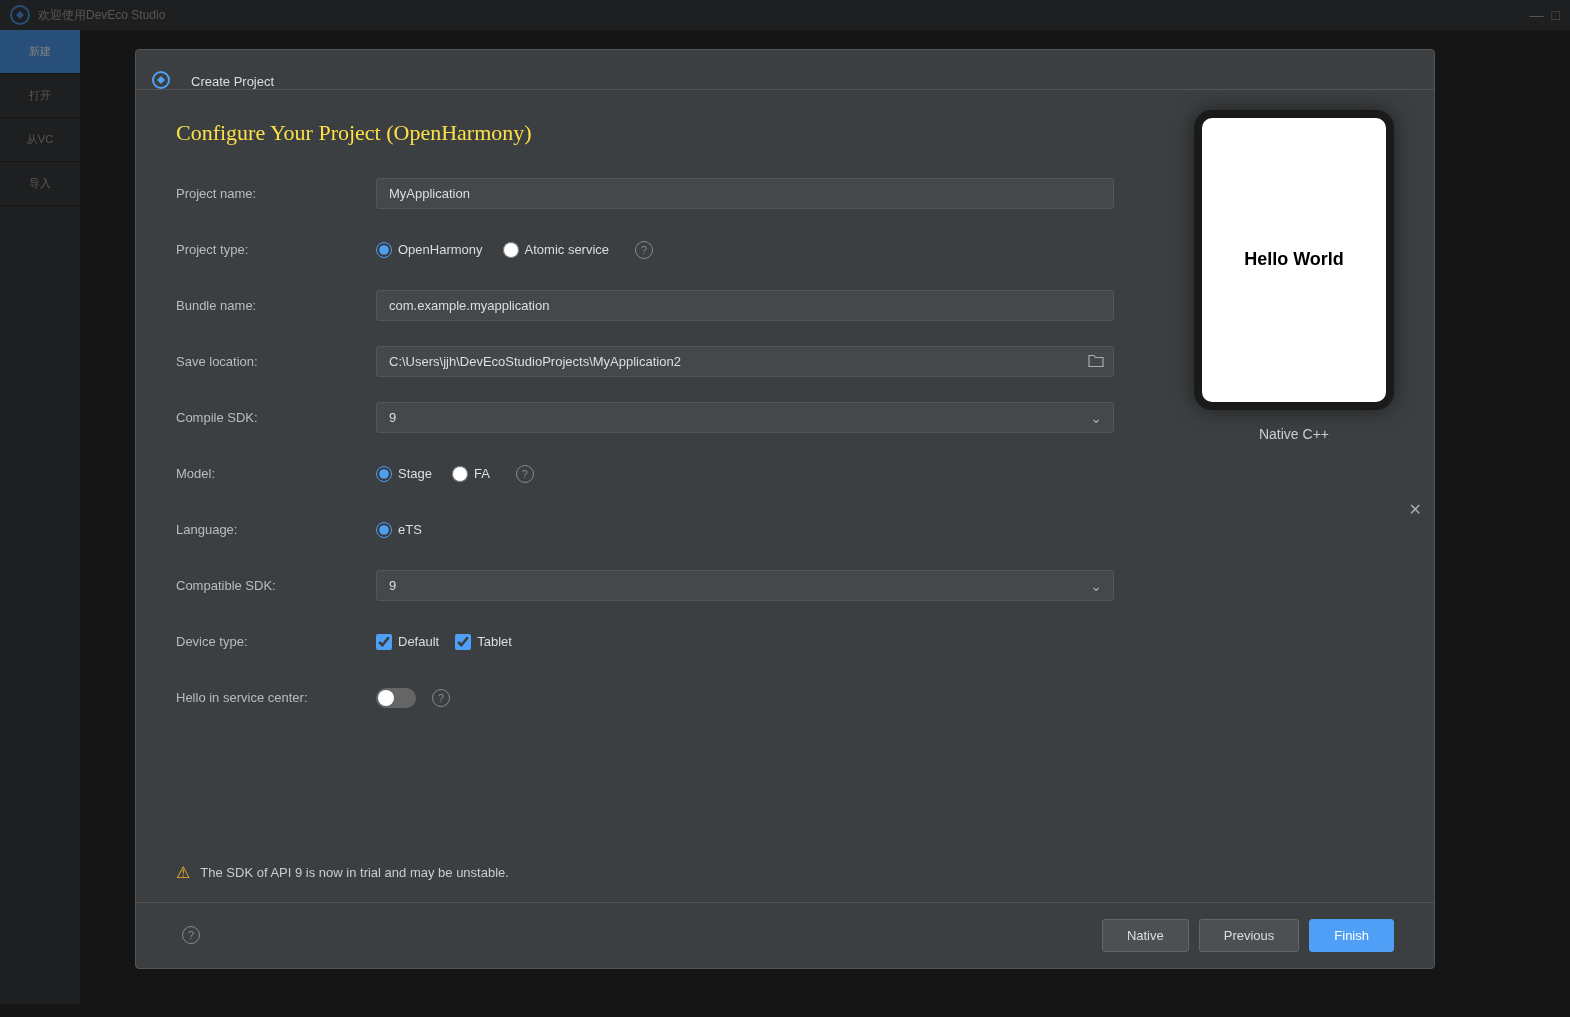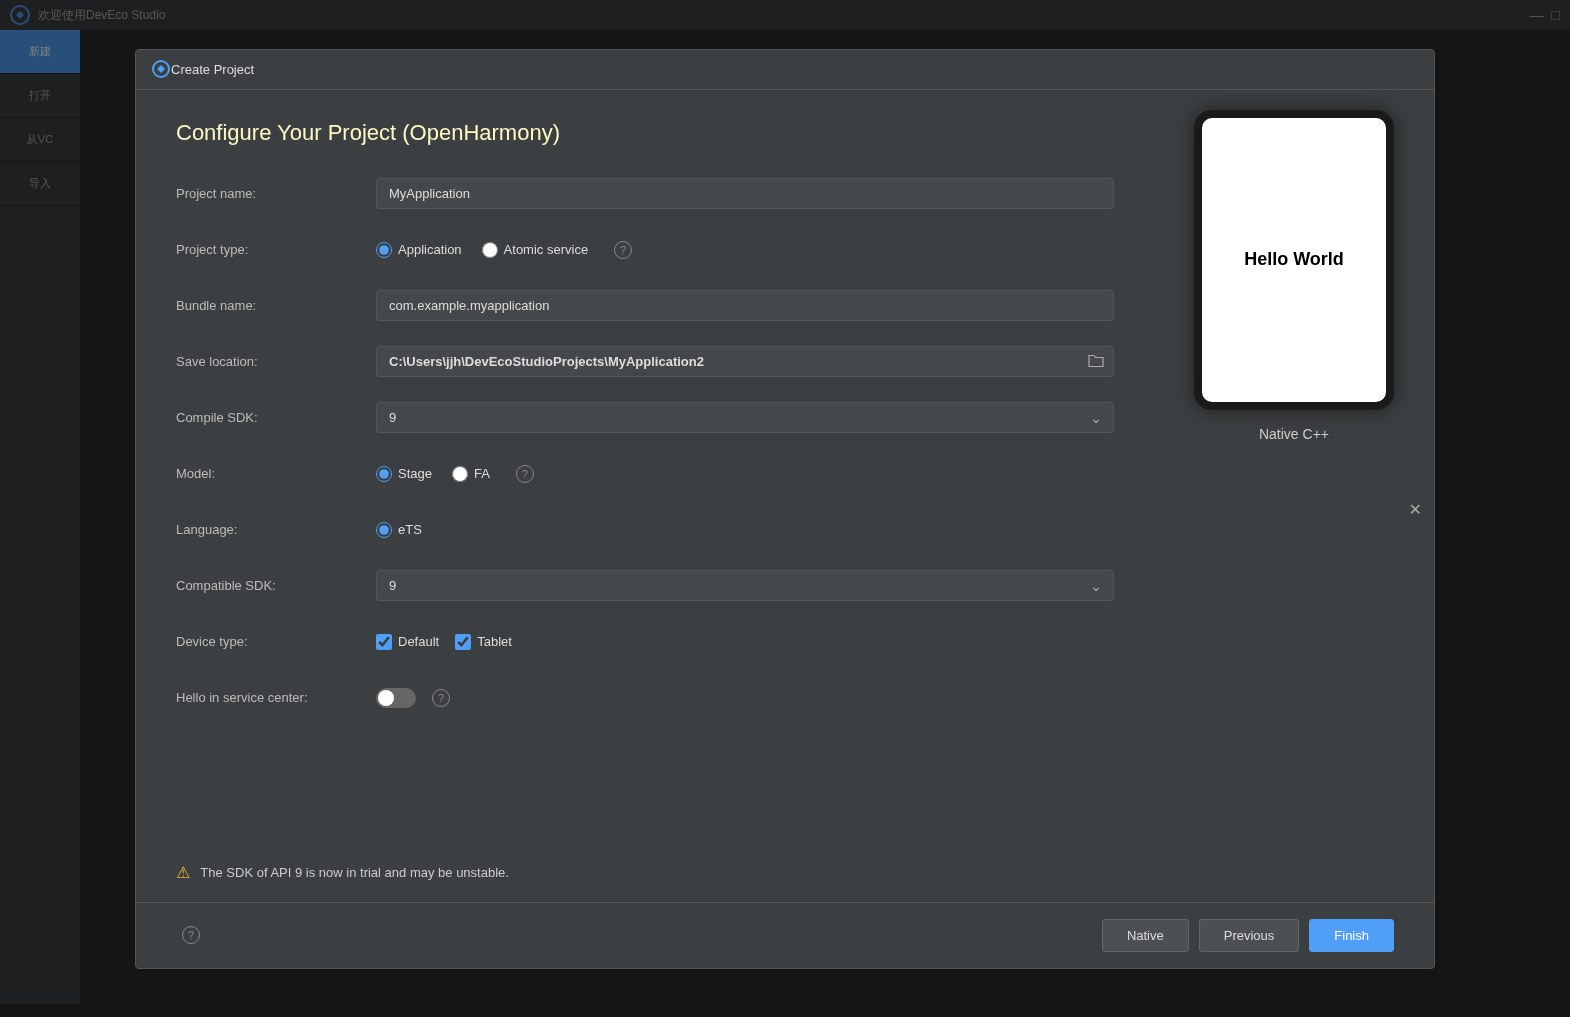"Create Project" .modal-titlebar { align-items: center -> flex-end; gap: 1px -> 21px }
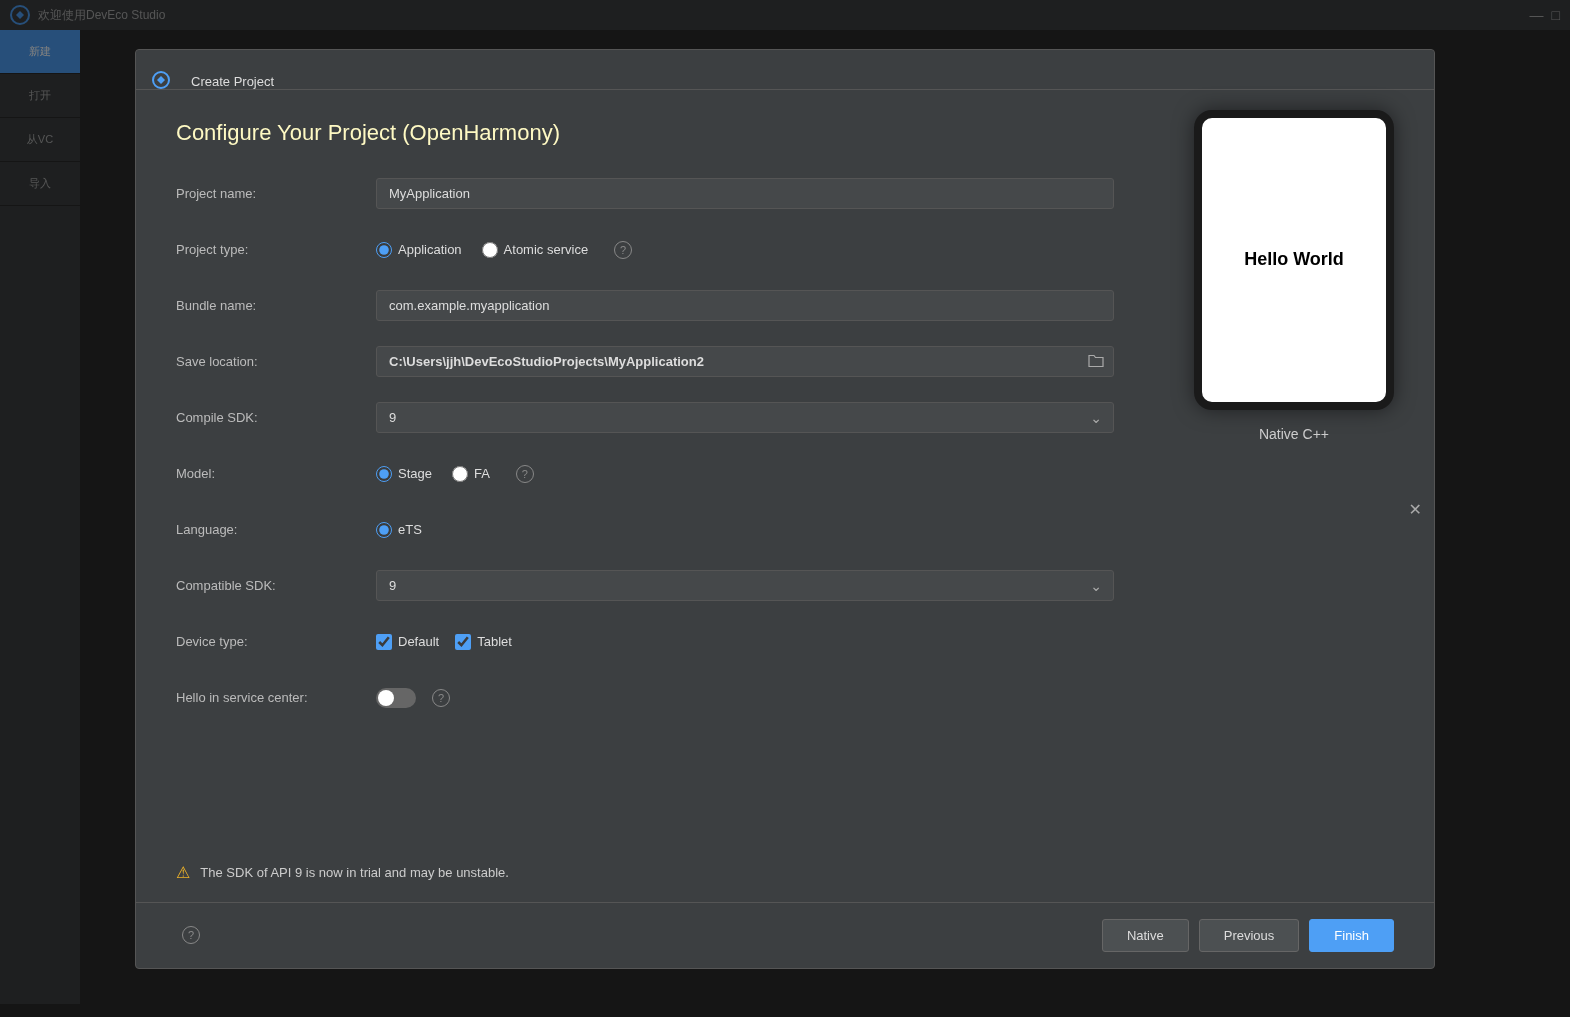"Configure Your Project (OpenHarmony)" .page-title { color: #fef9c3 -> #fde047; font-family: none -> Liberation Serif, serif }
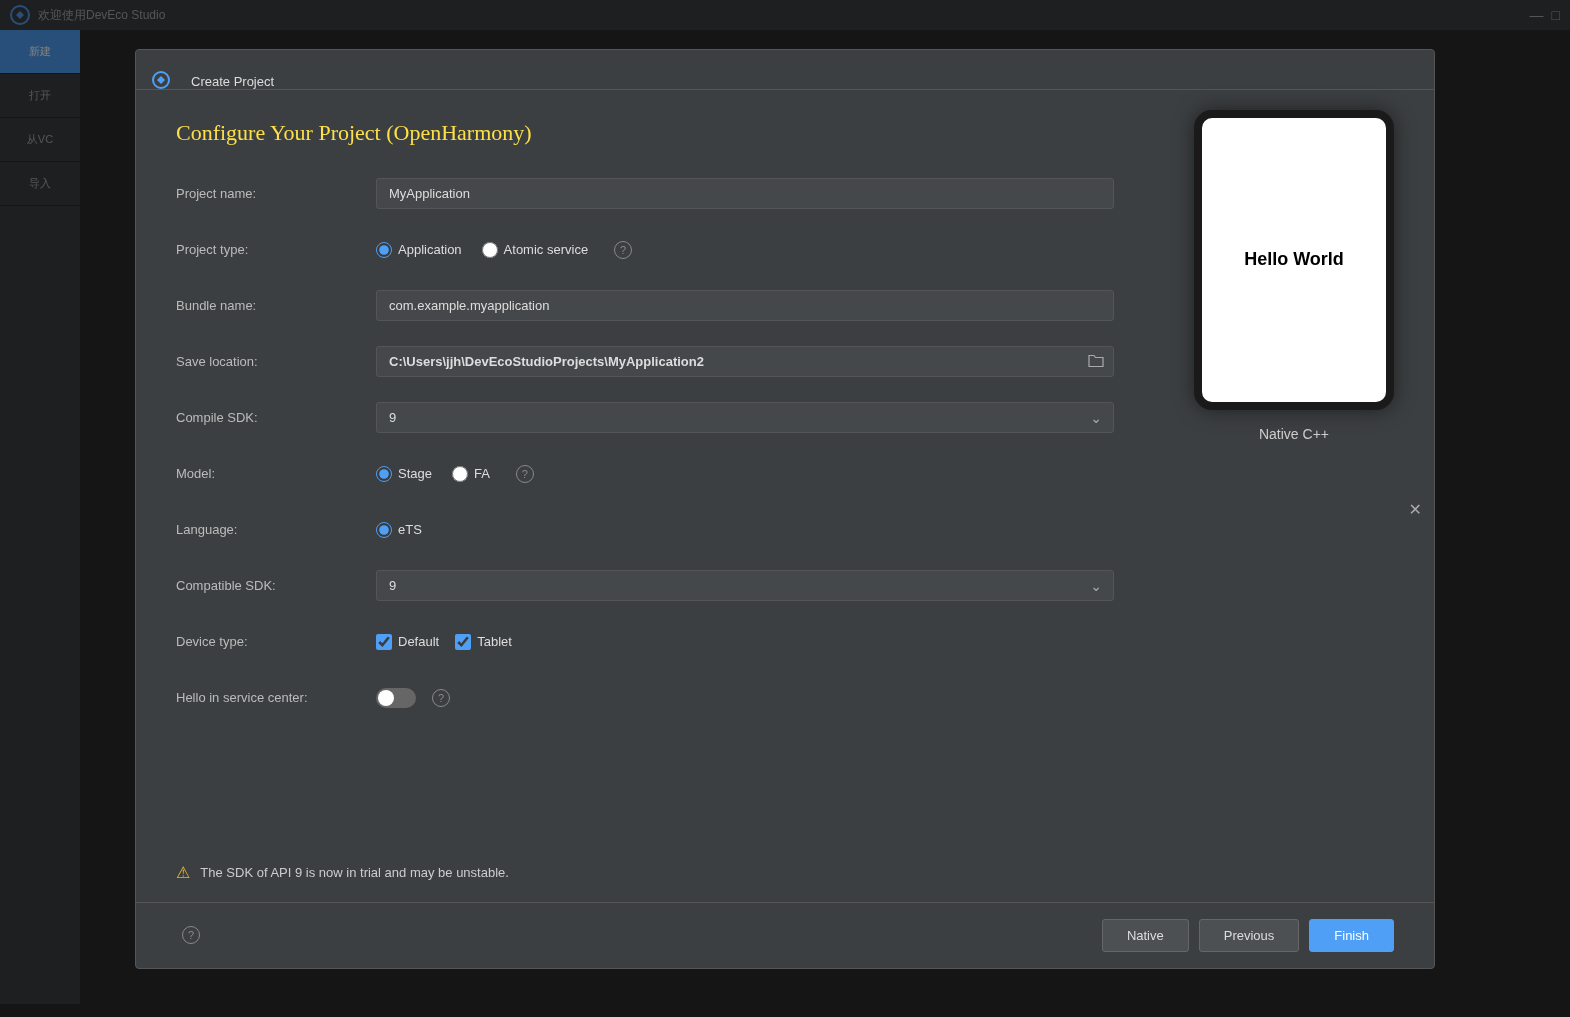"Application" span { text: Application -> OpenHarmony }
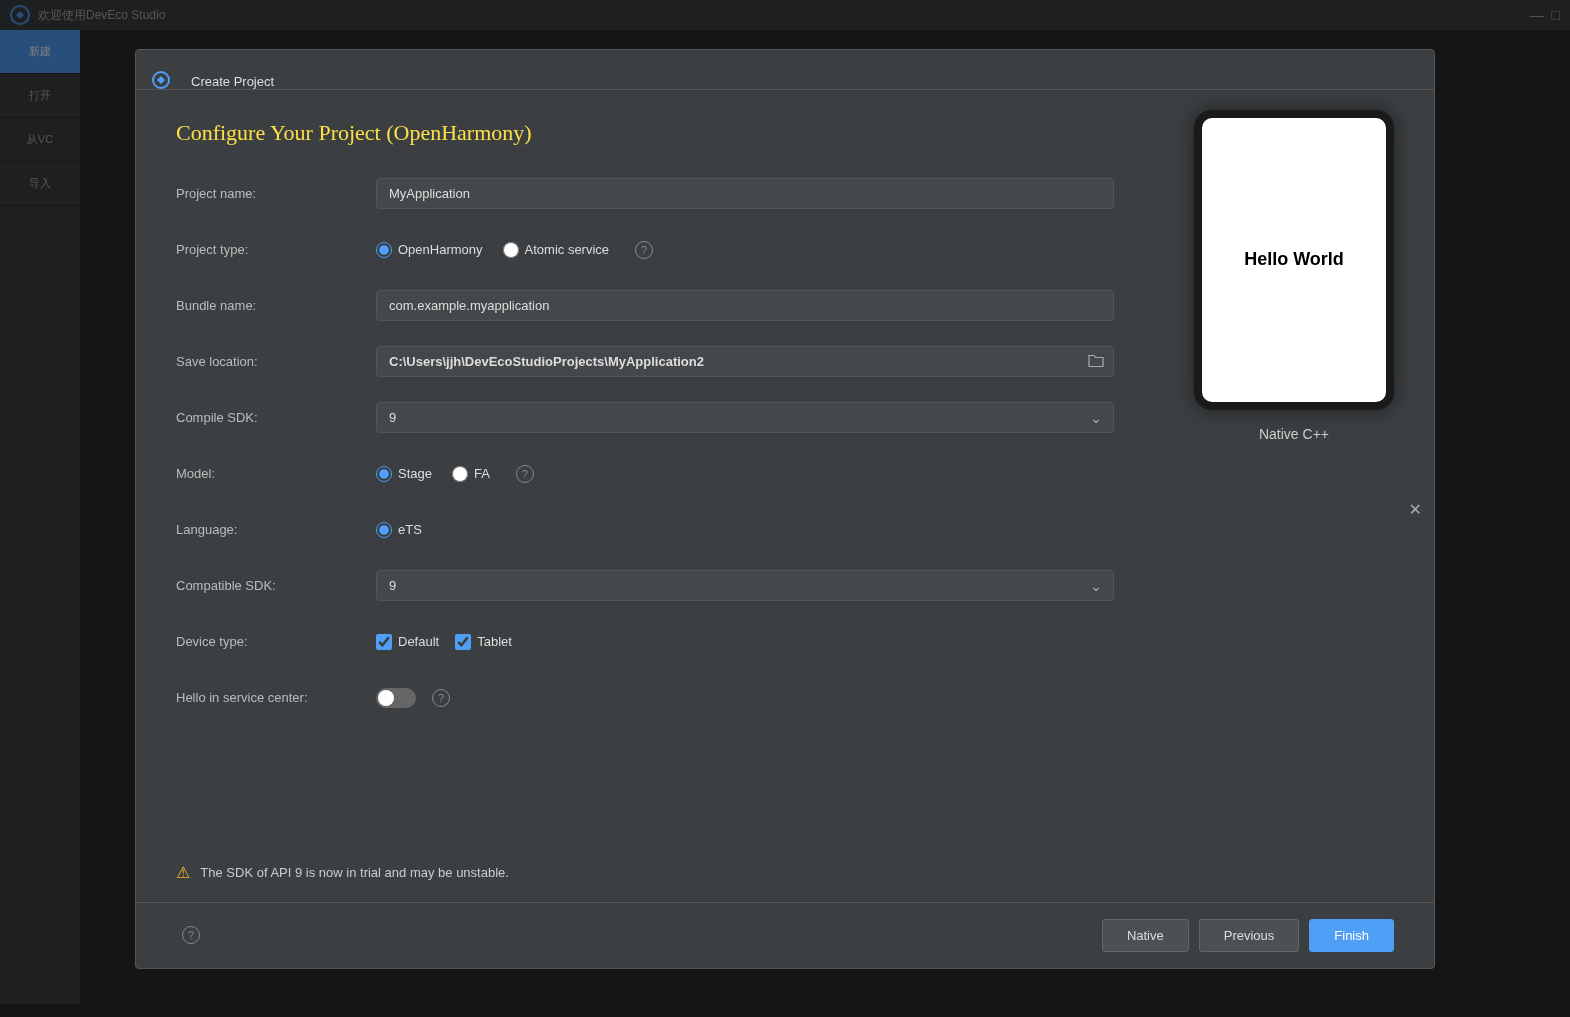"C:\Users\jjh\DevEcoStudioProjects\MyAppl" .location-input-wrap .text-input { font-weight: bold -> none }
